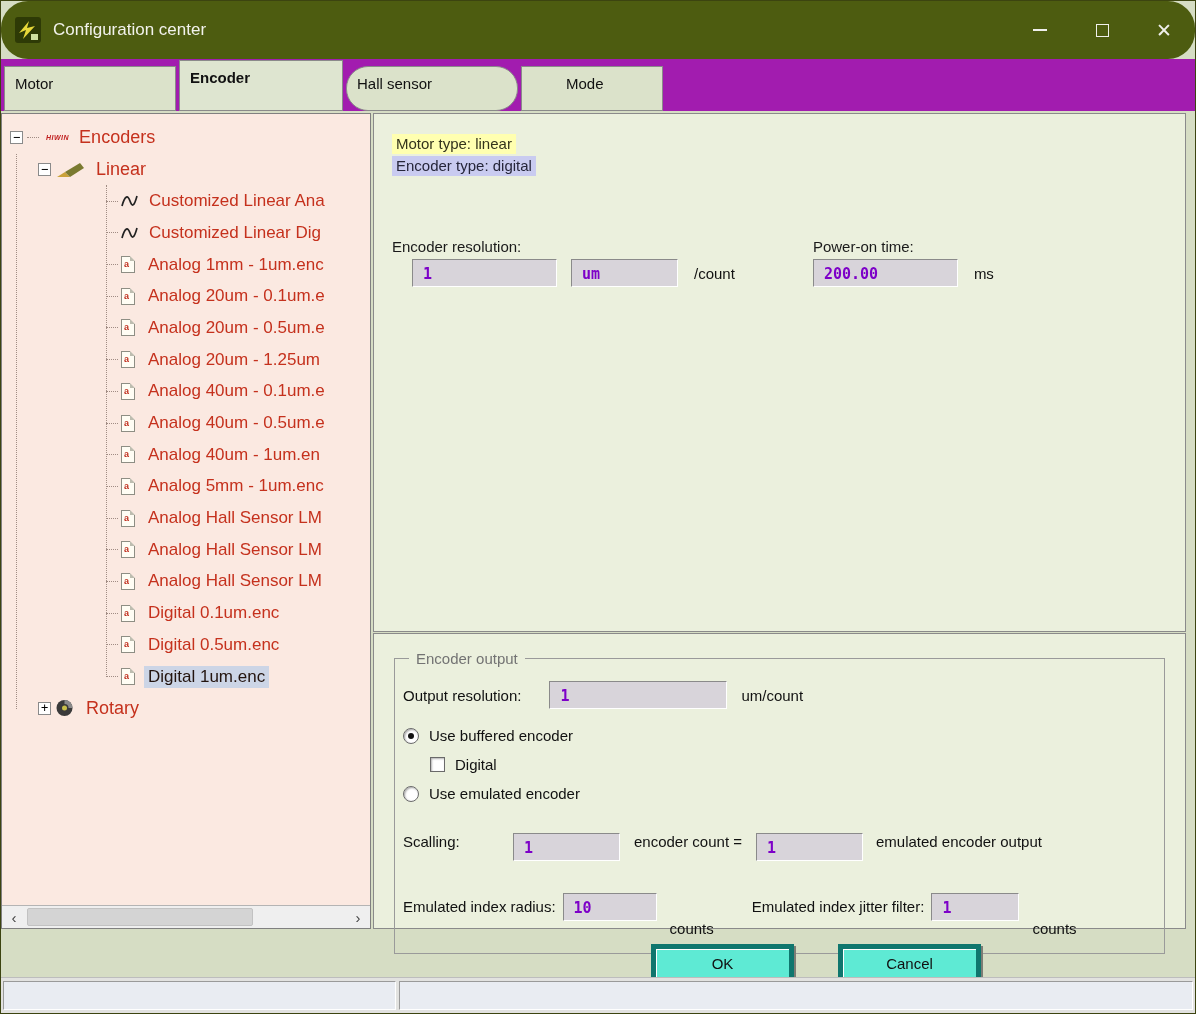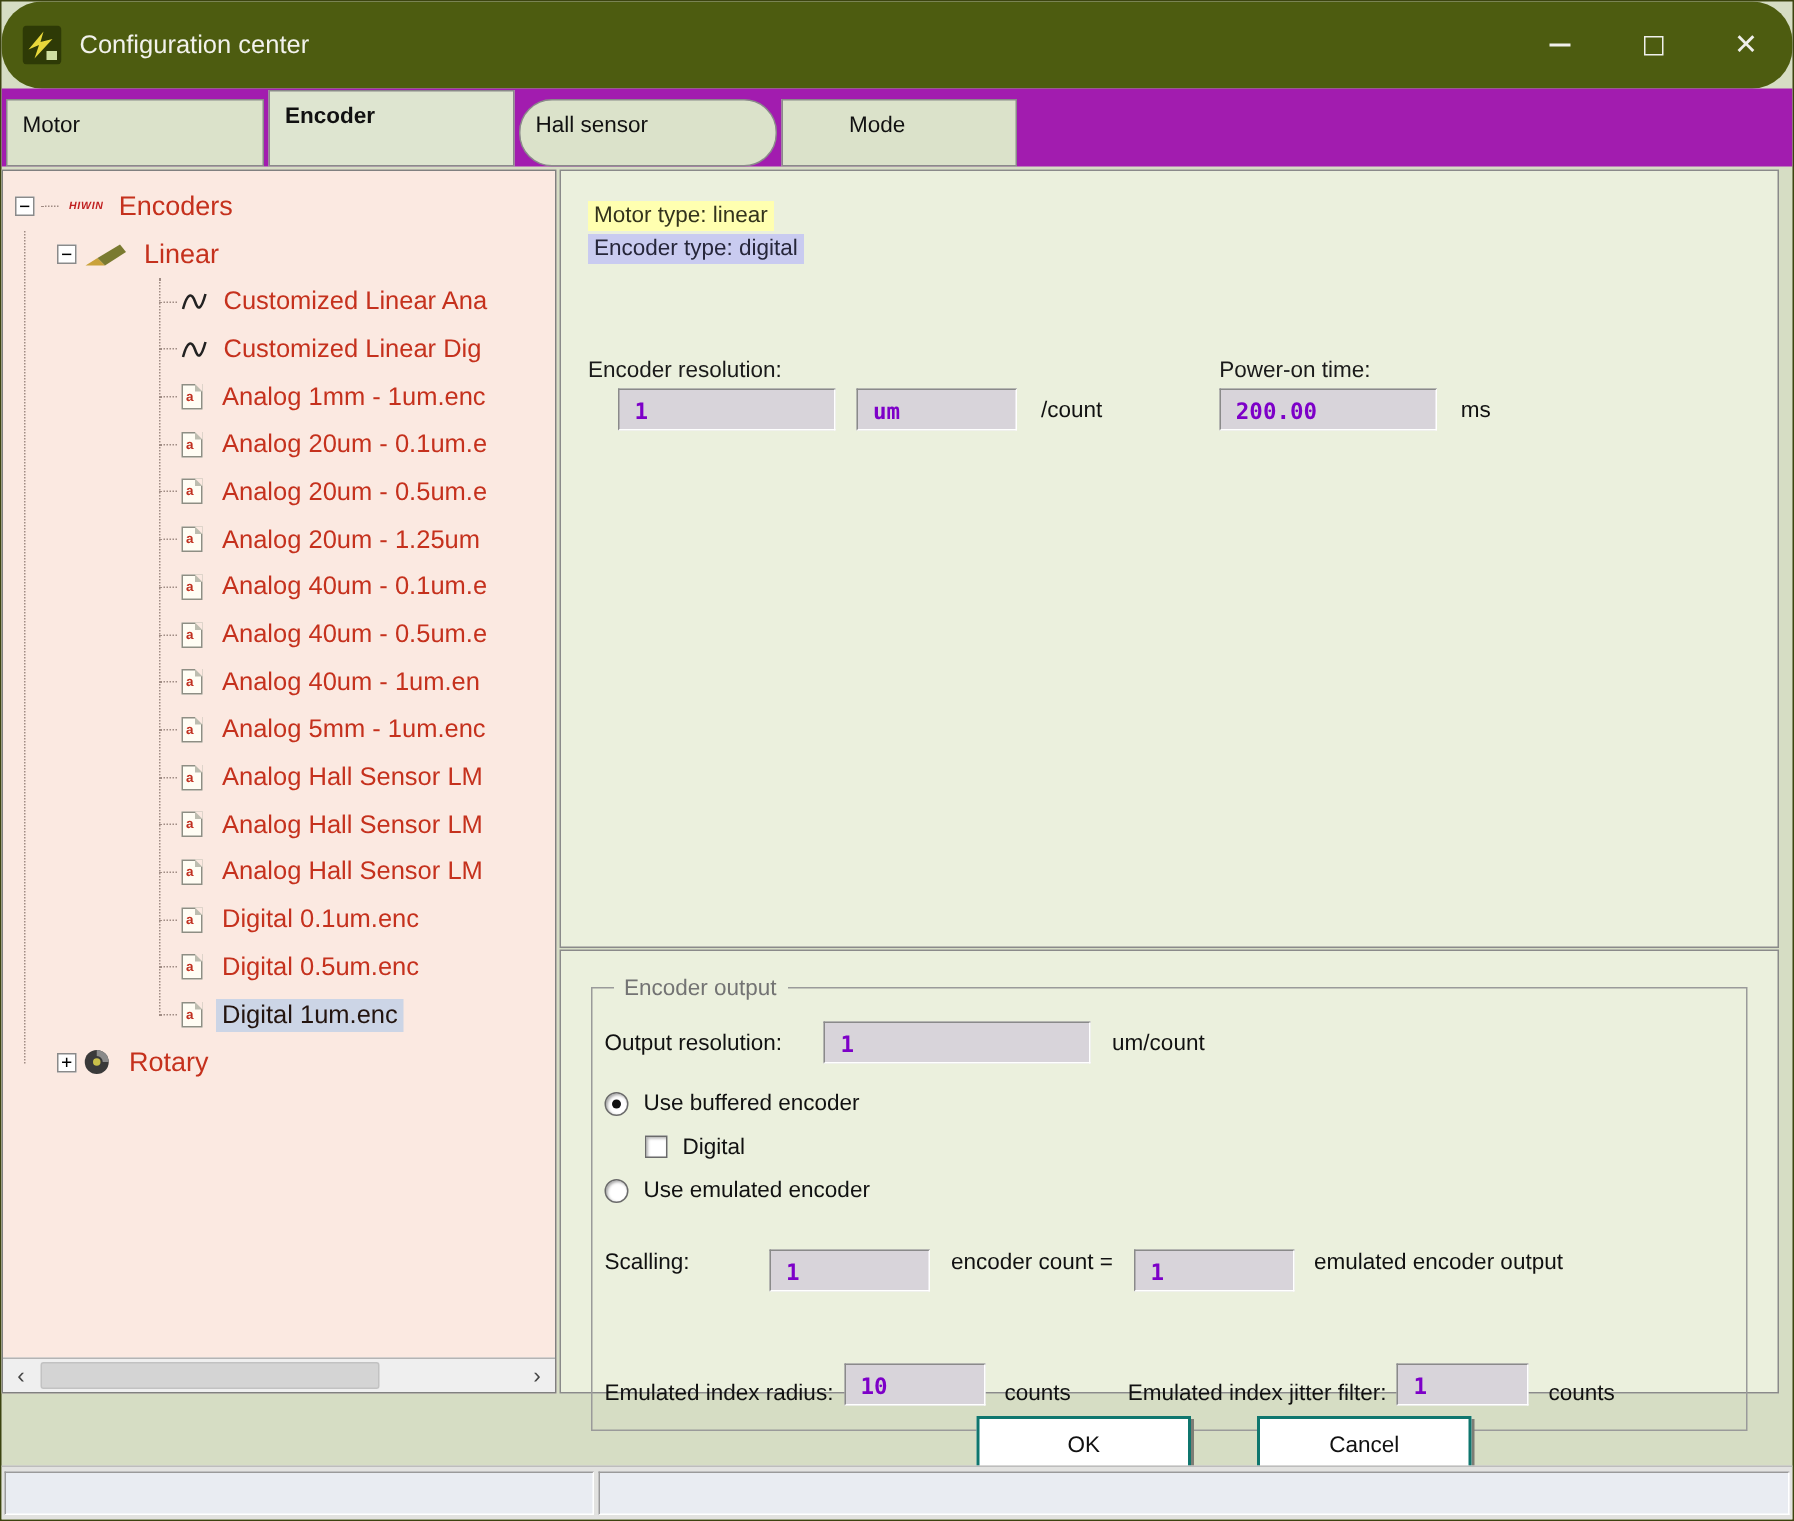"Mode" .tab-mode { width: 157px -> 142px }
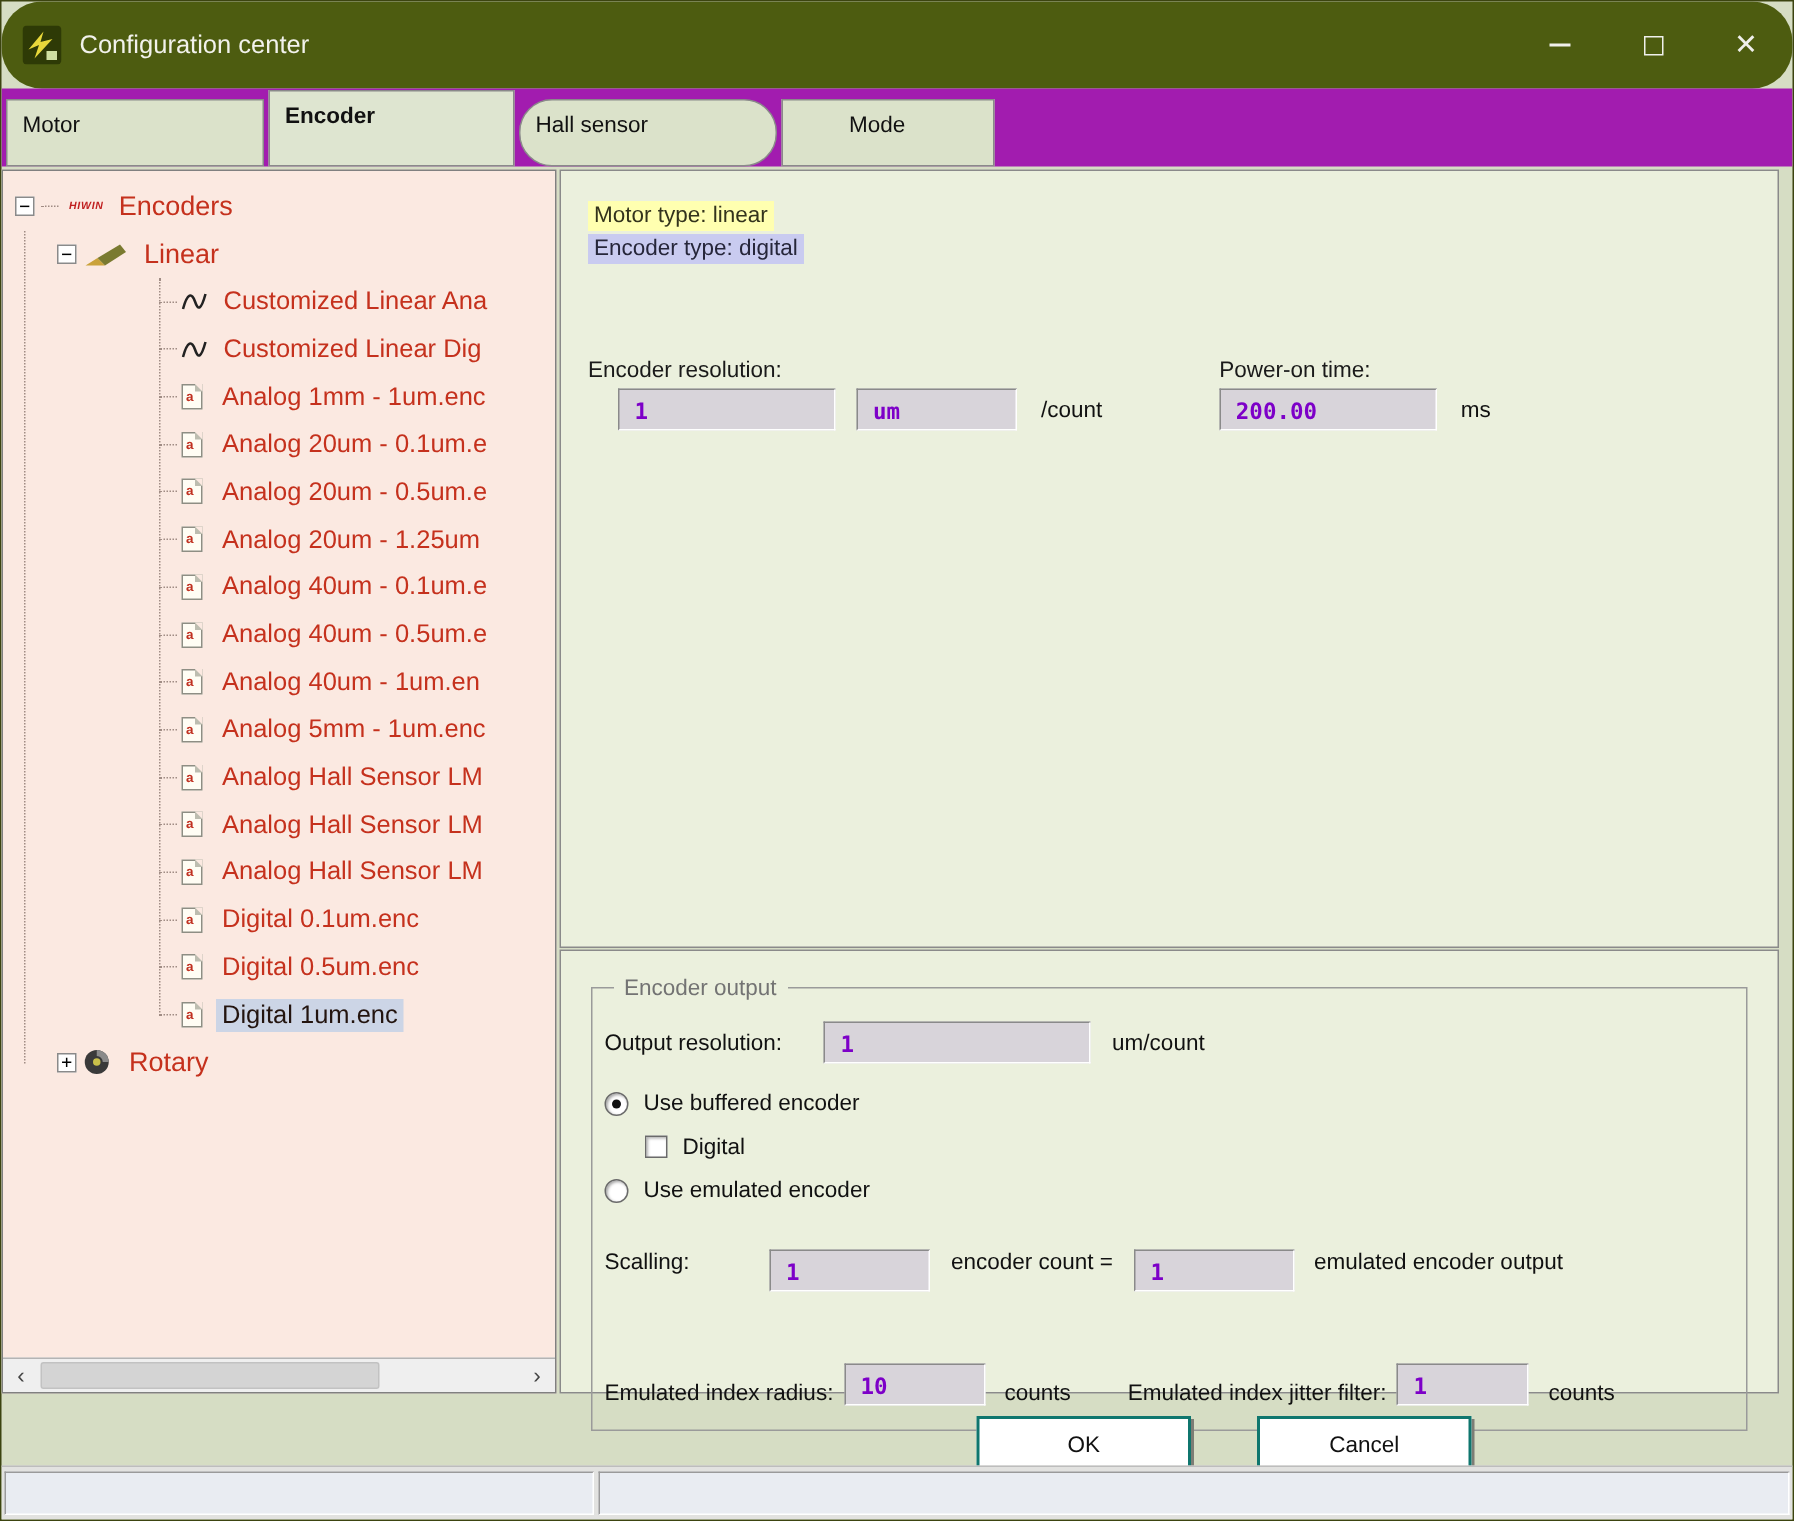"Emulated index radius:" .idx-row { align-items: flex-end -> center }
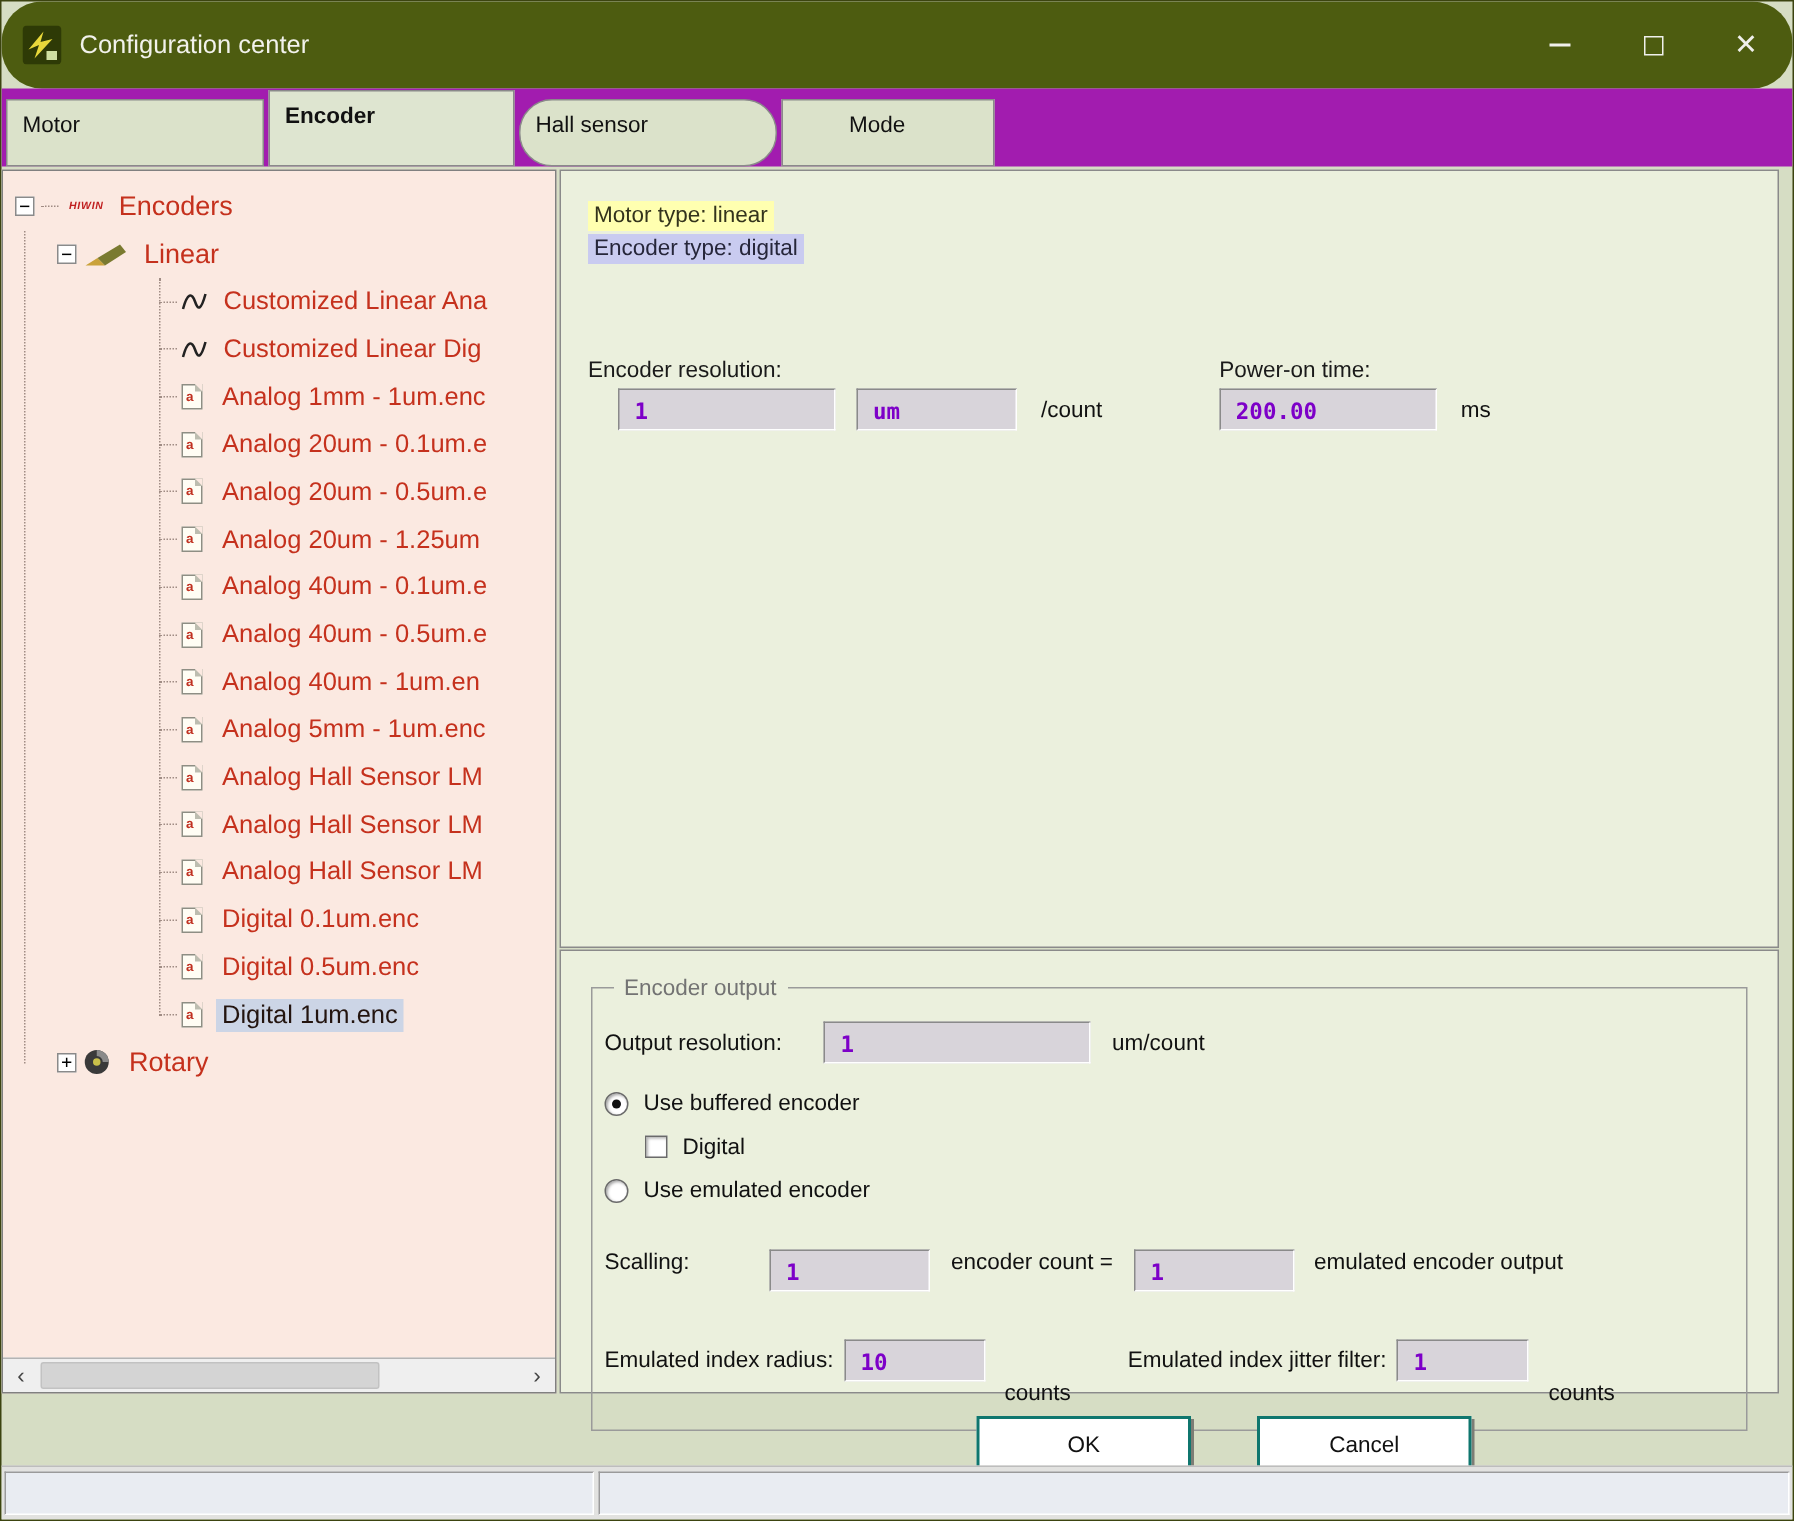"OK" .btn { background: #ffffff -> #5eead4; border: 2px solid #0f766e -> 5px solid #0f766e }
